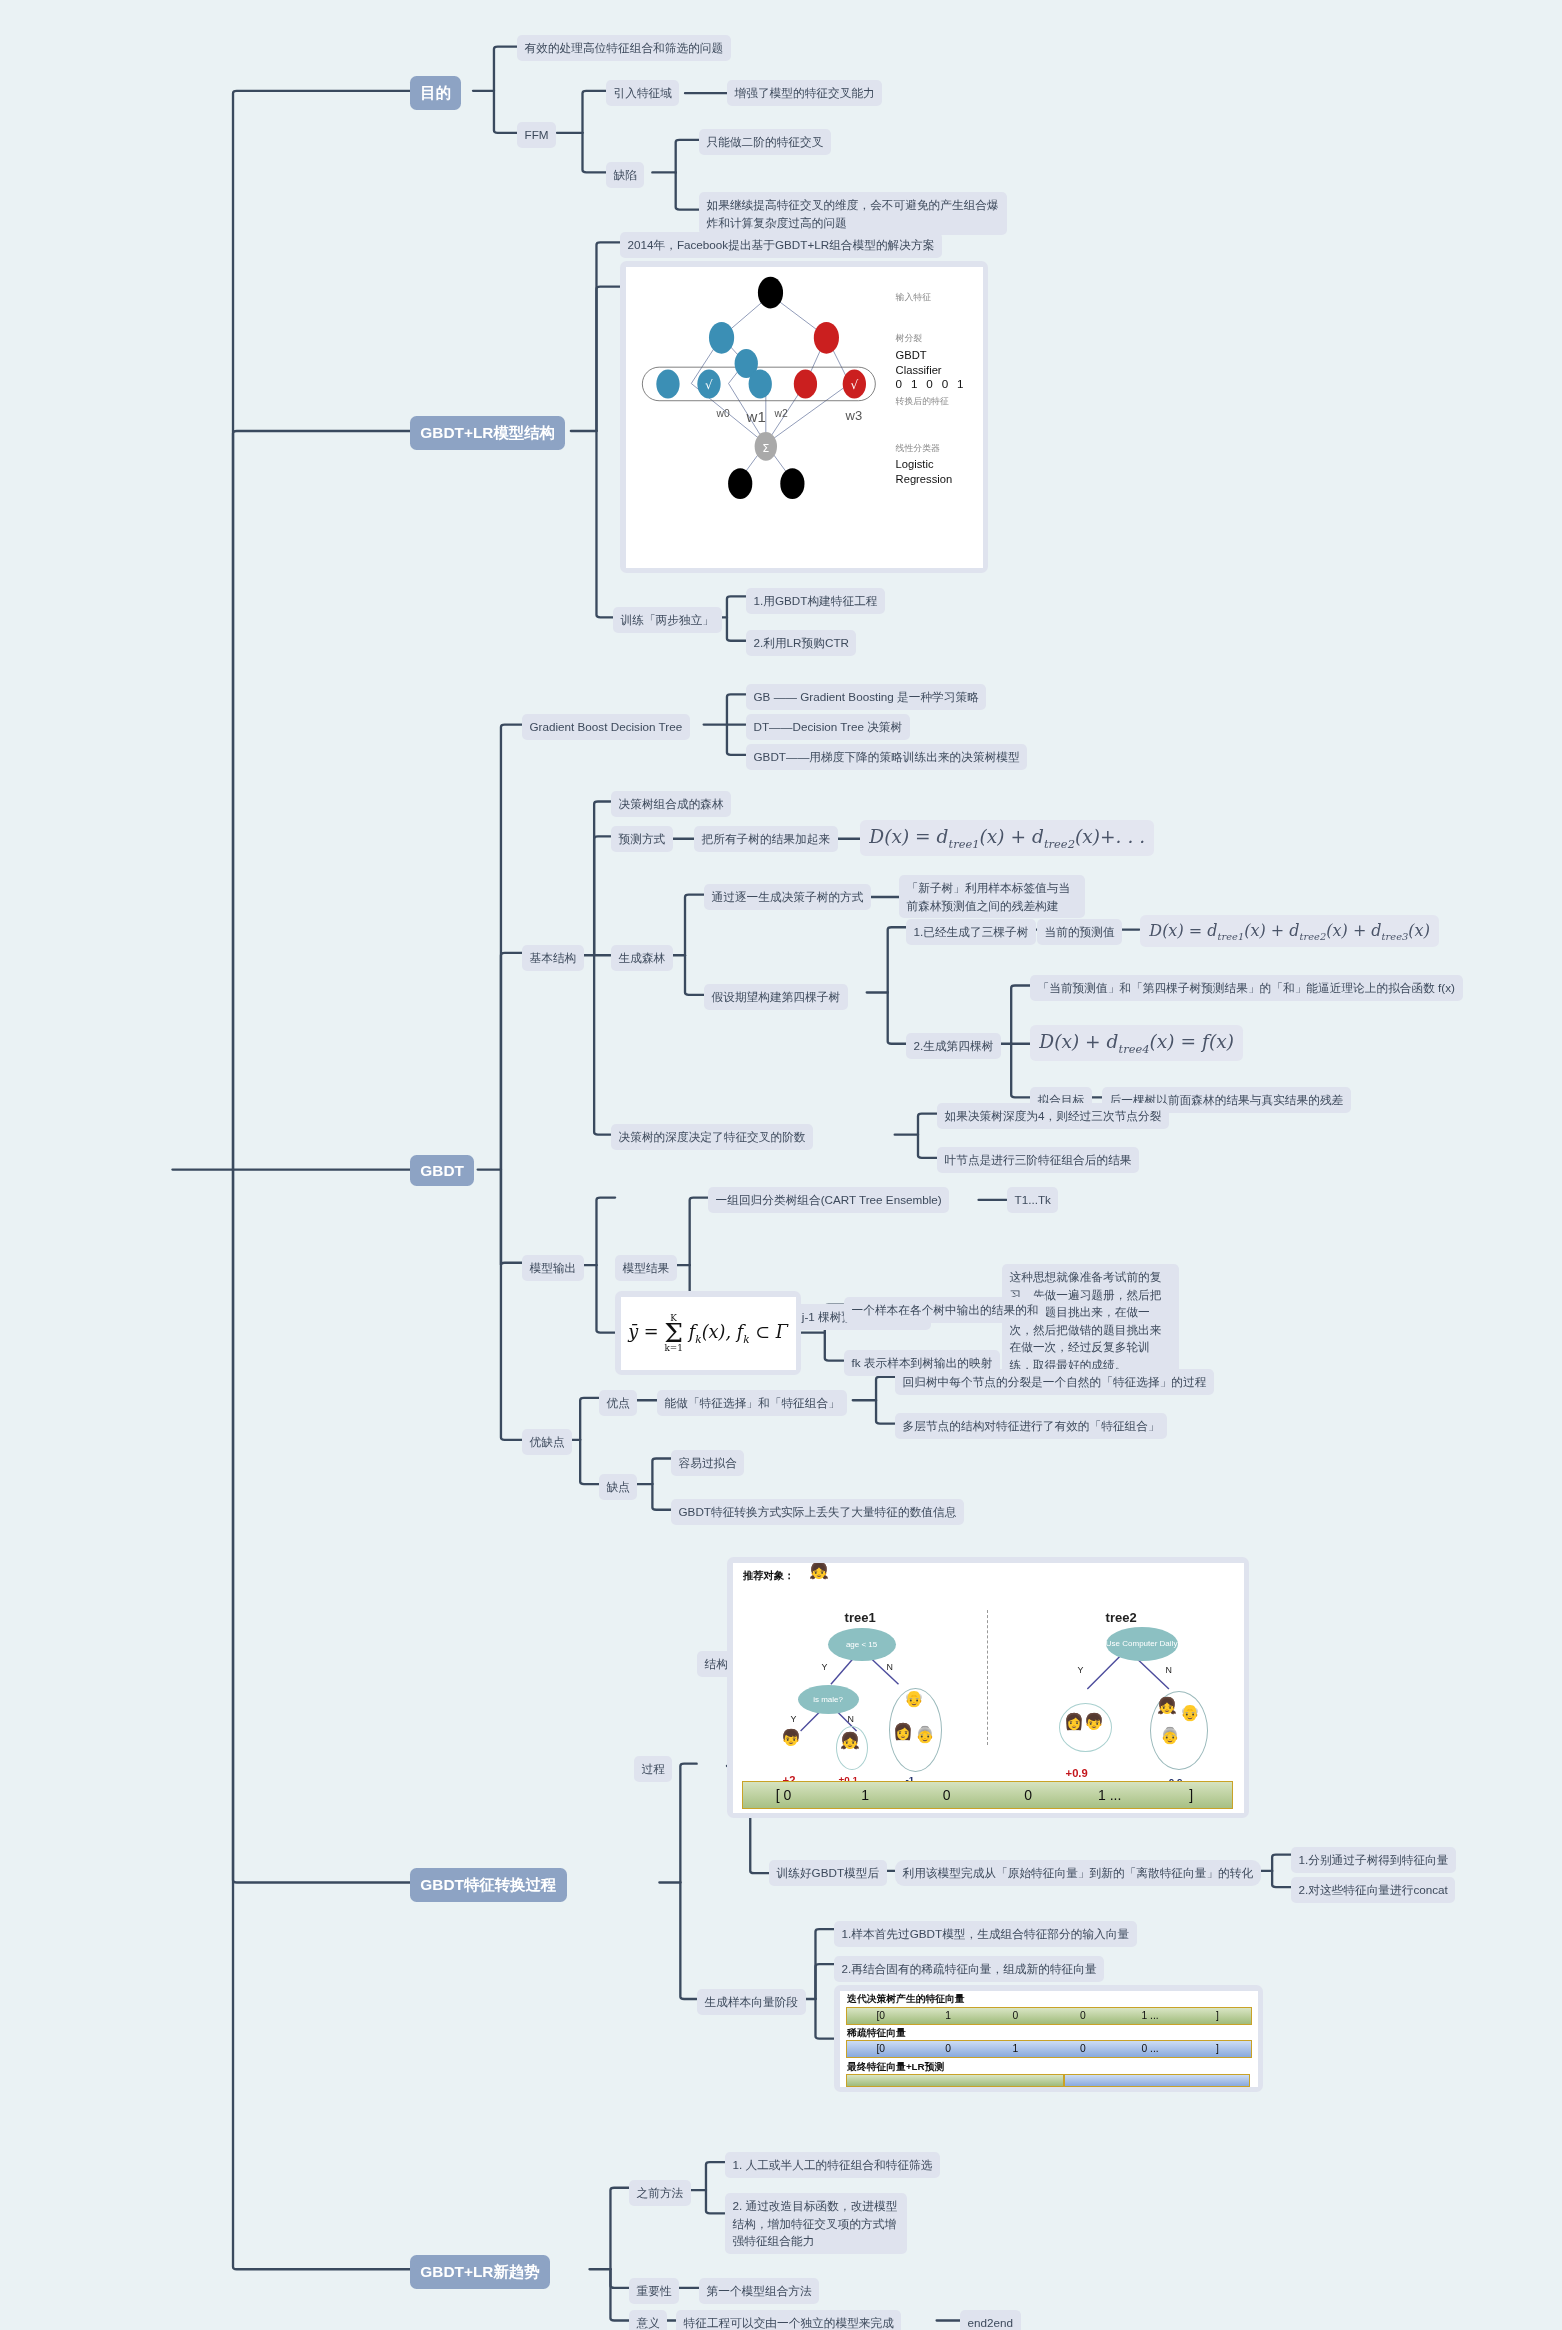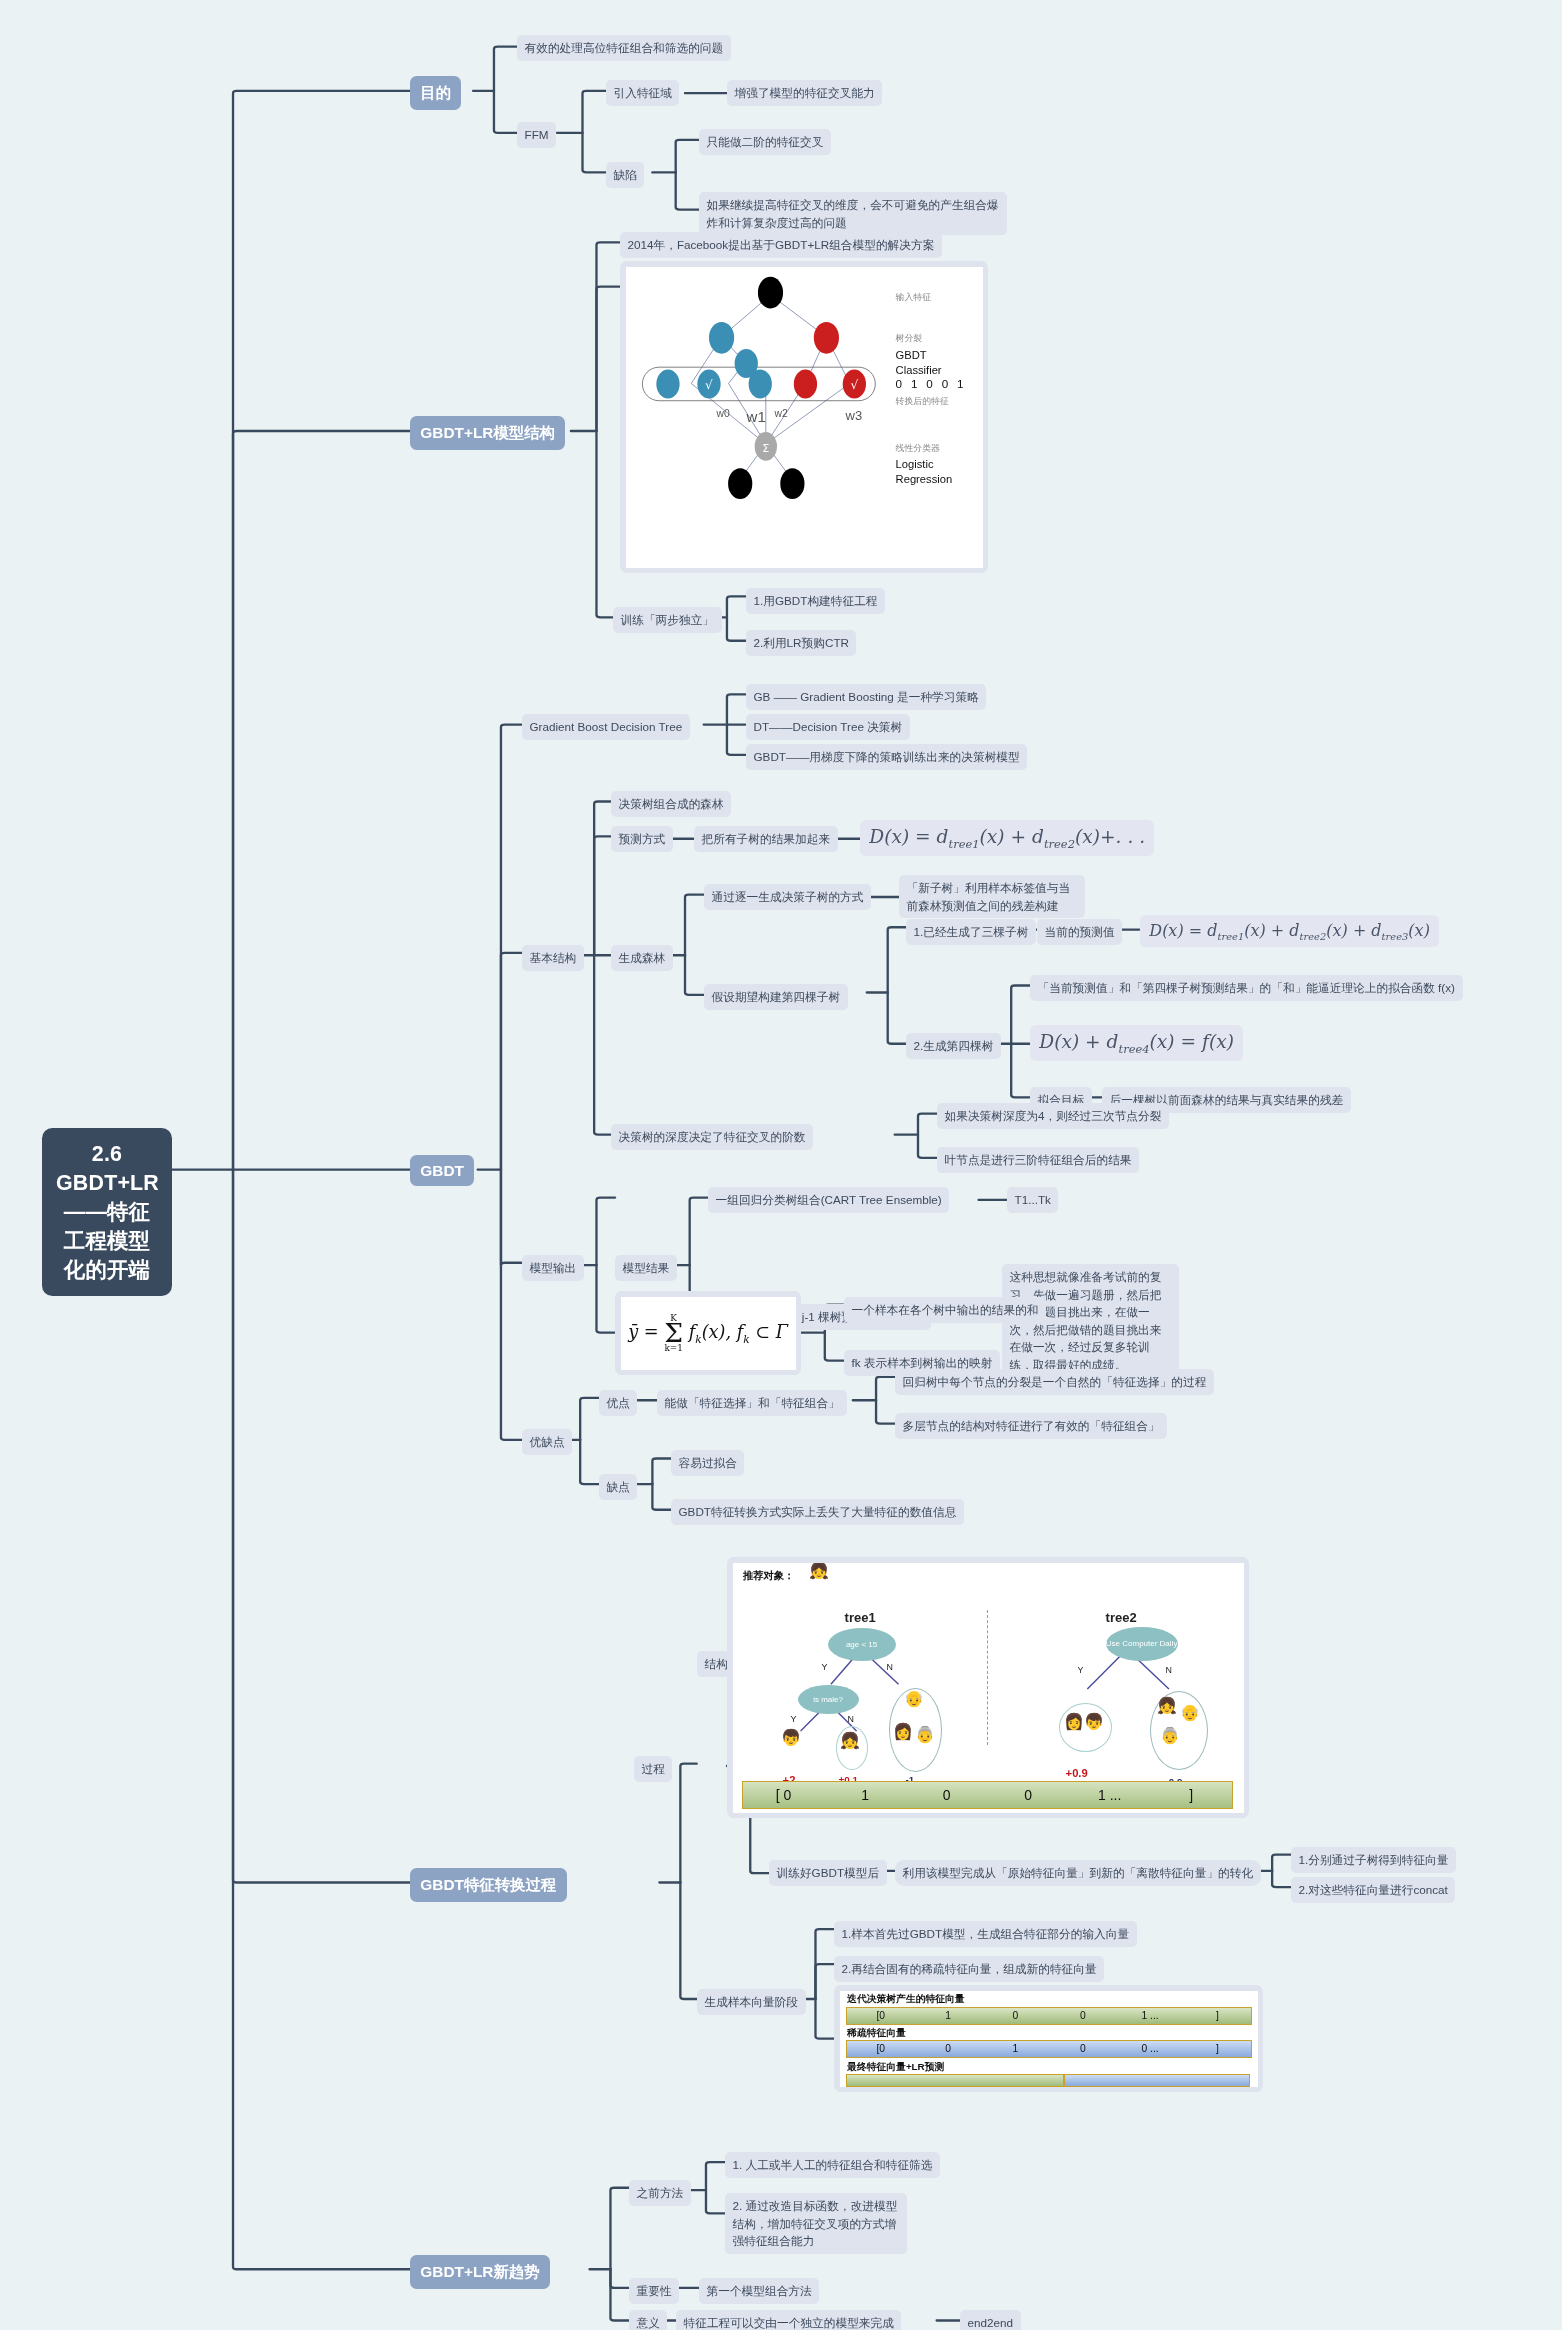"2.6 GBDT+LR——特征" div.node { html: <div> <div>2.6 GBDT+LR——特征</div> <div>工程模型化的开端</div> </div> -> none }
